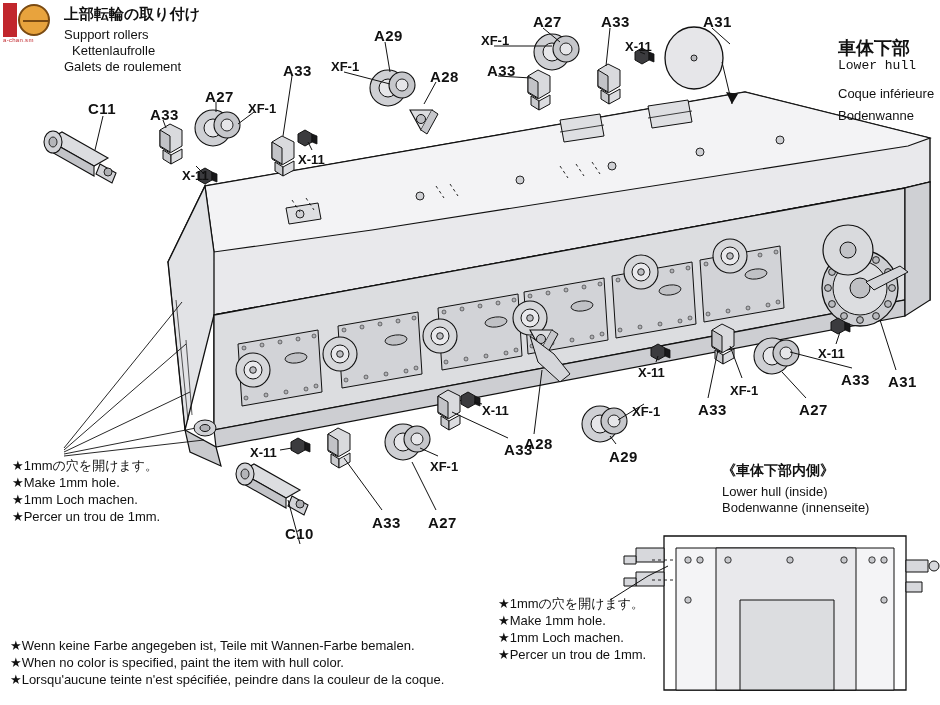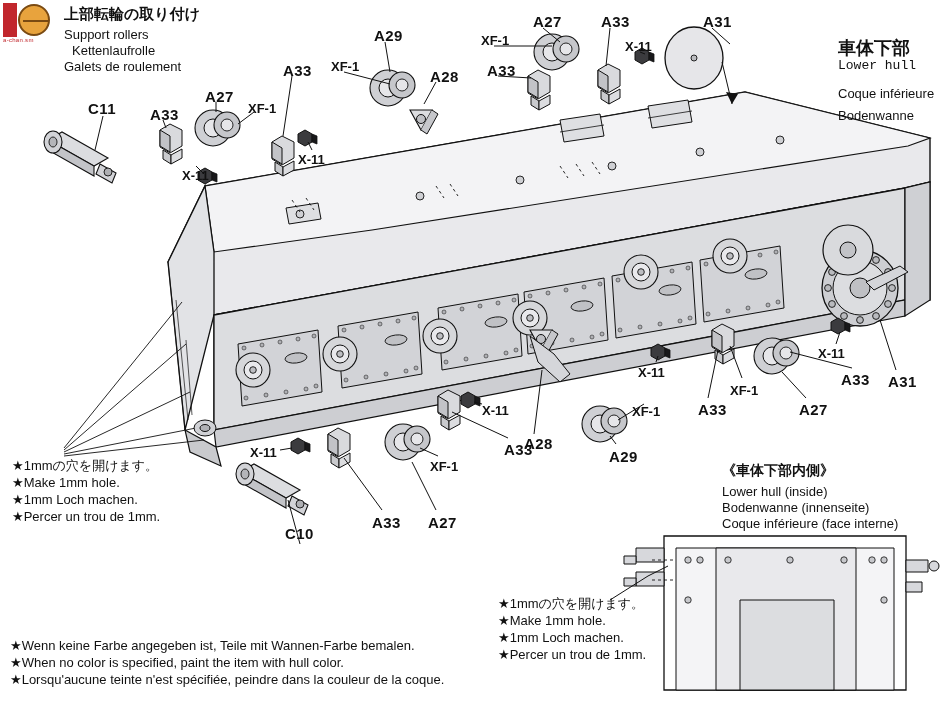"Coque inférieure (face interne)" div.lbl { html: <div>Coque inférieure (face interne)</div> -> none }
